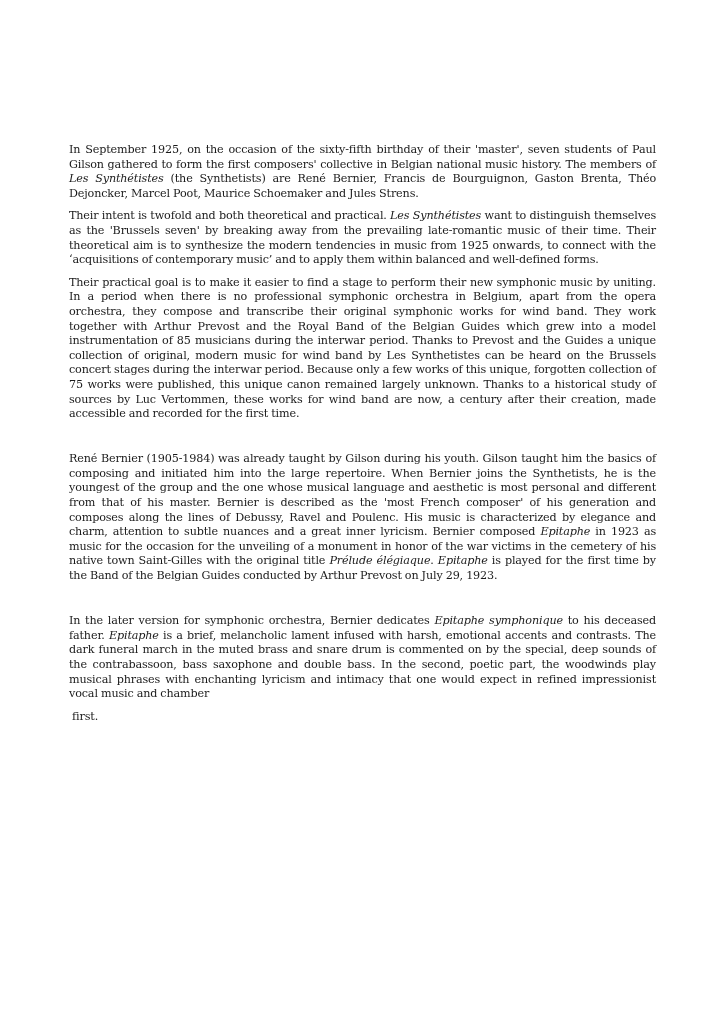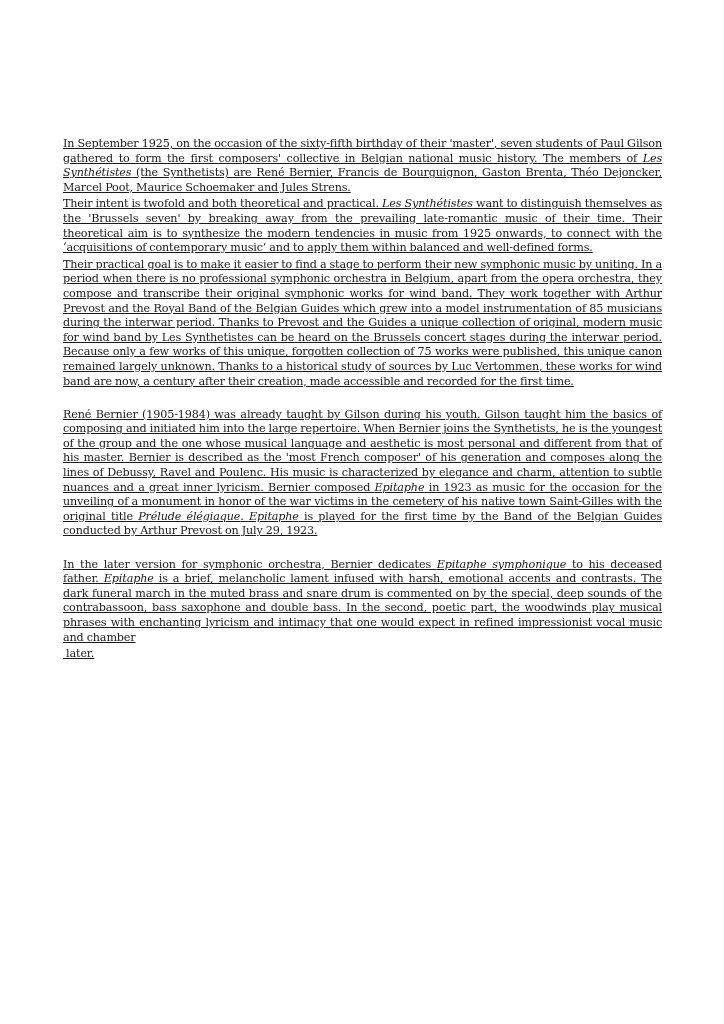"In September 1925, on the" .page p { margin: 2px -> 8px; text-decoration: underline -> none }
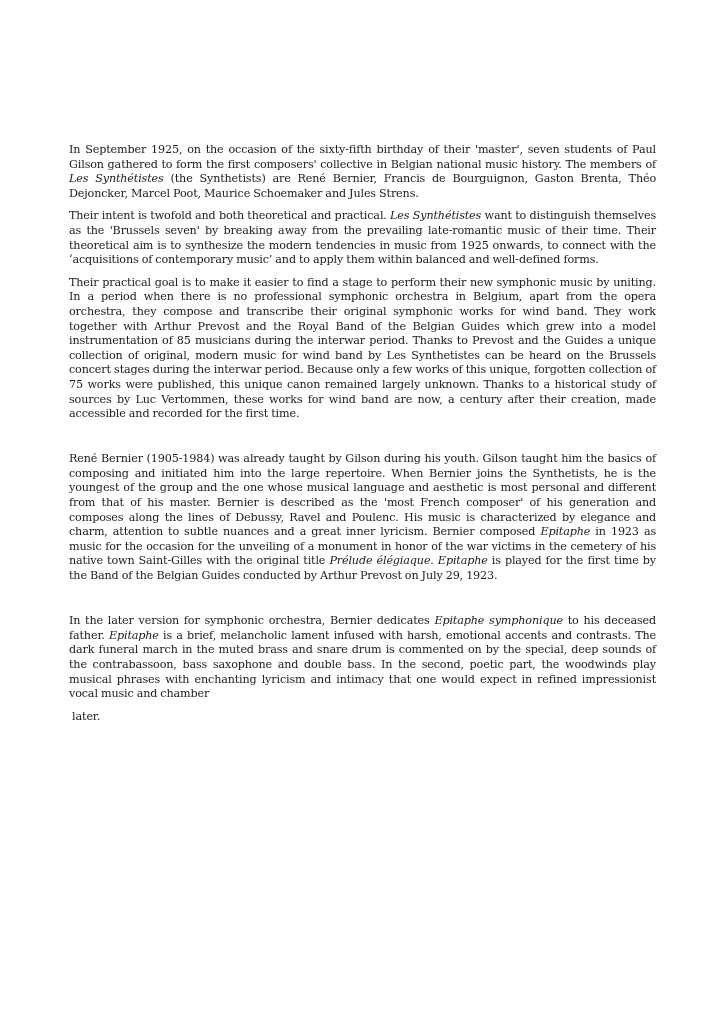"later." p.last-line-left { text: later -> first }
